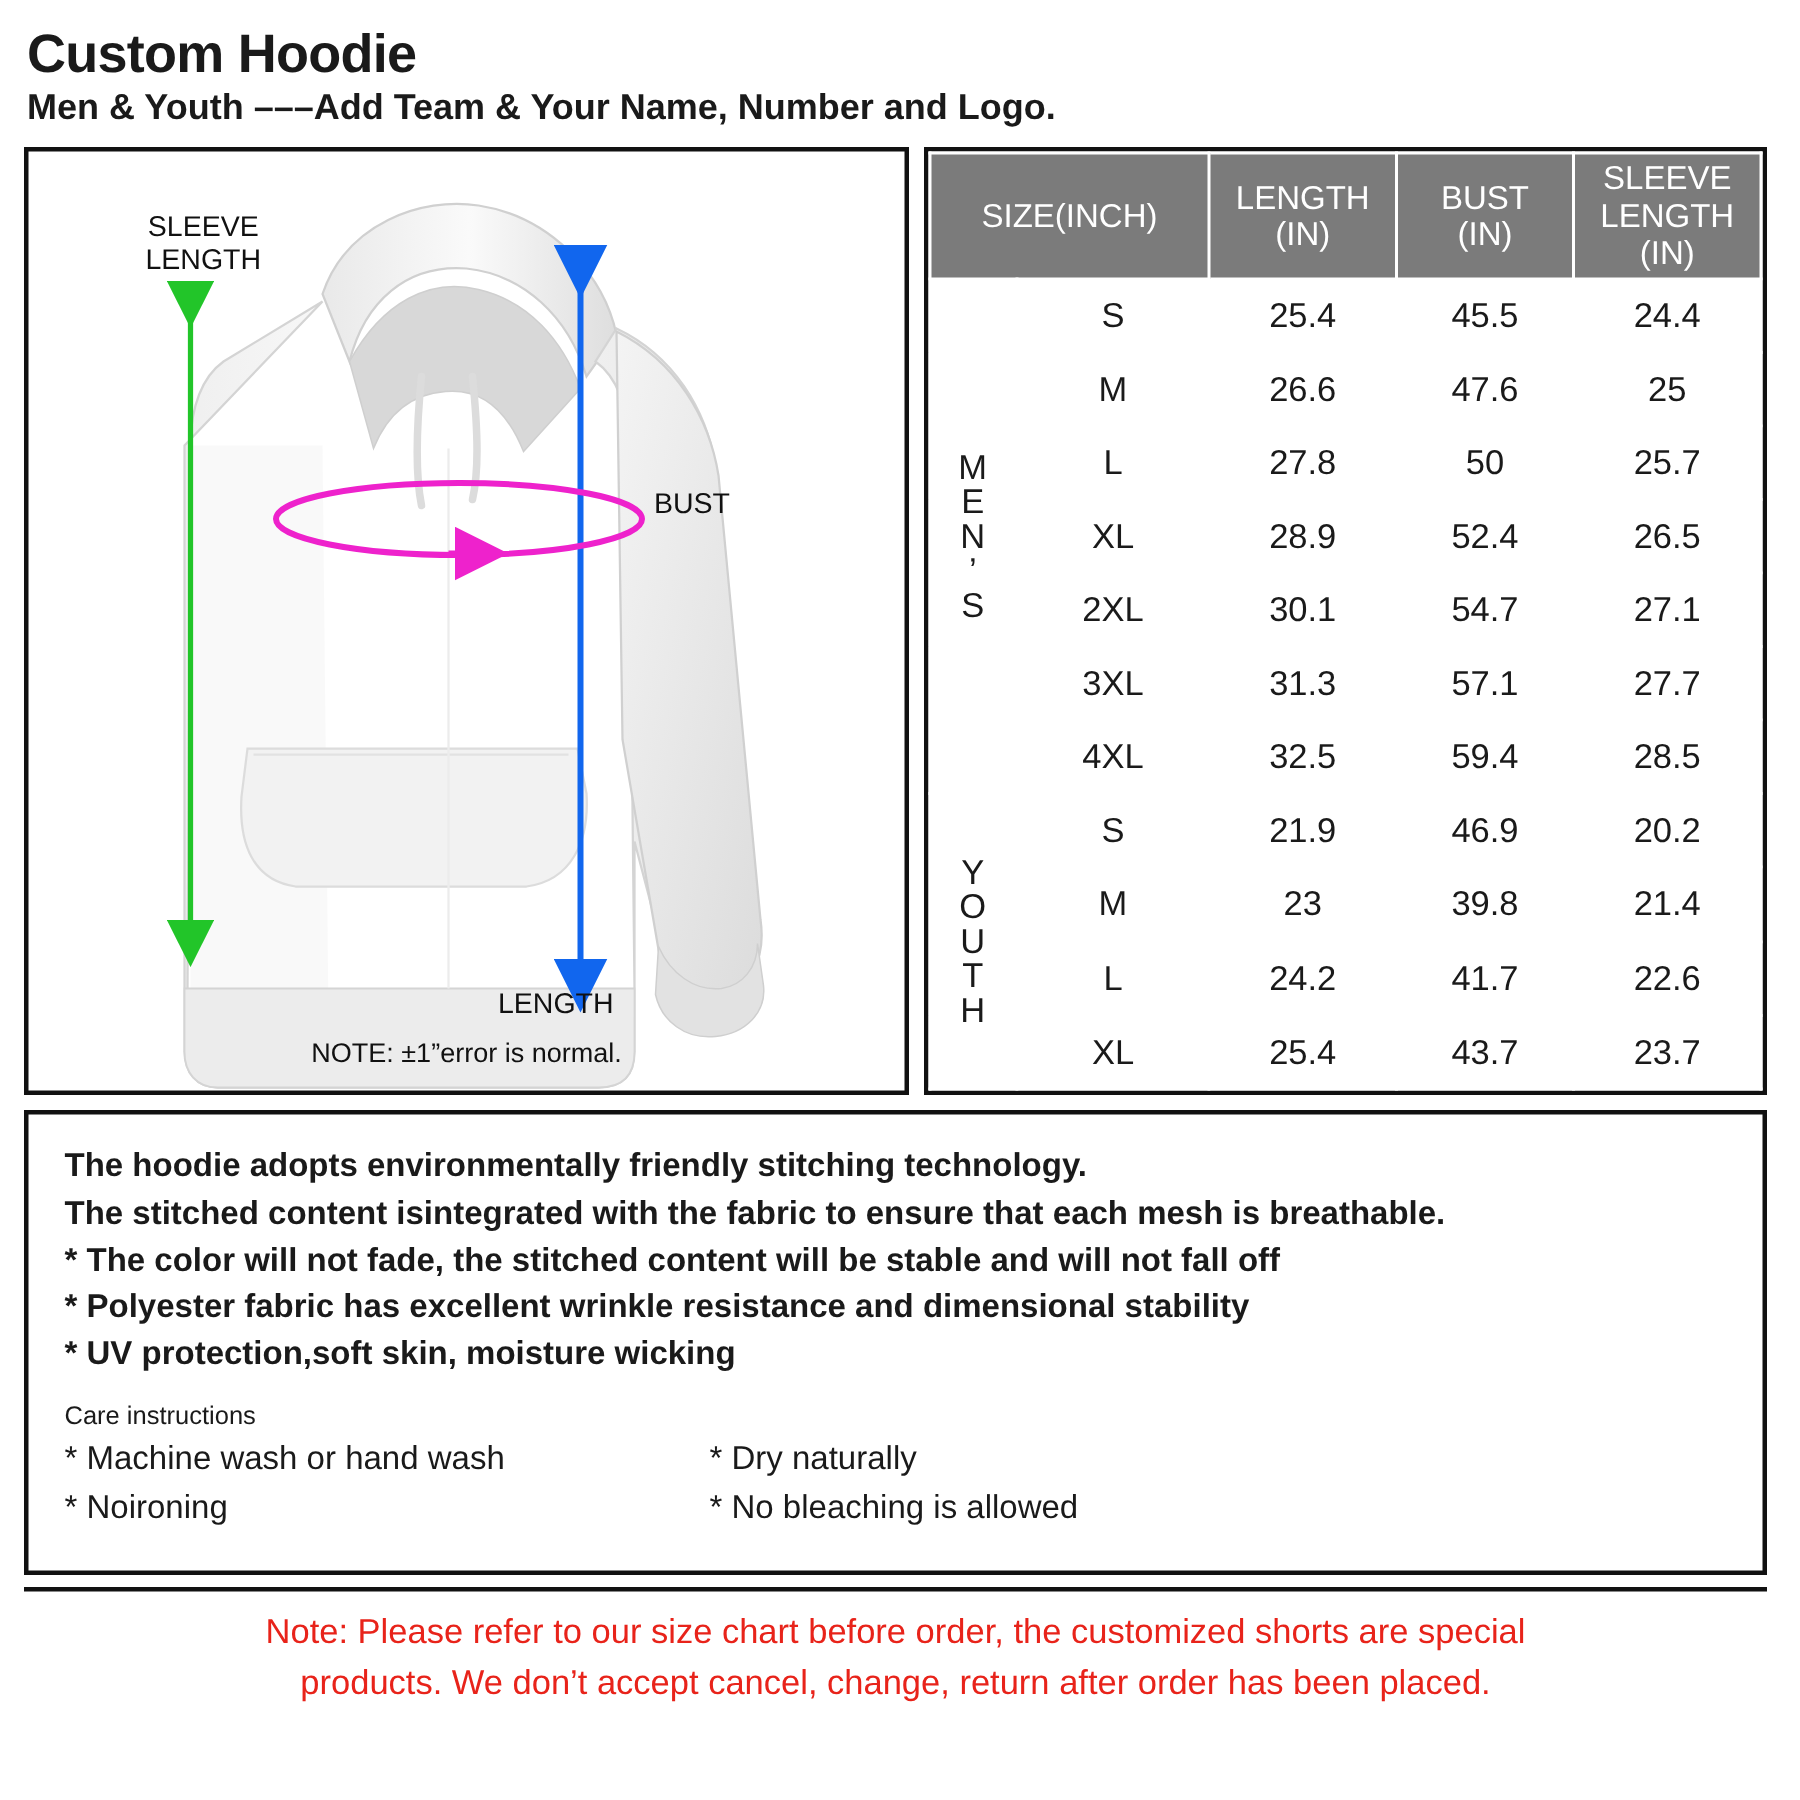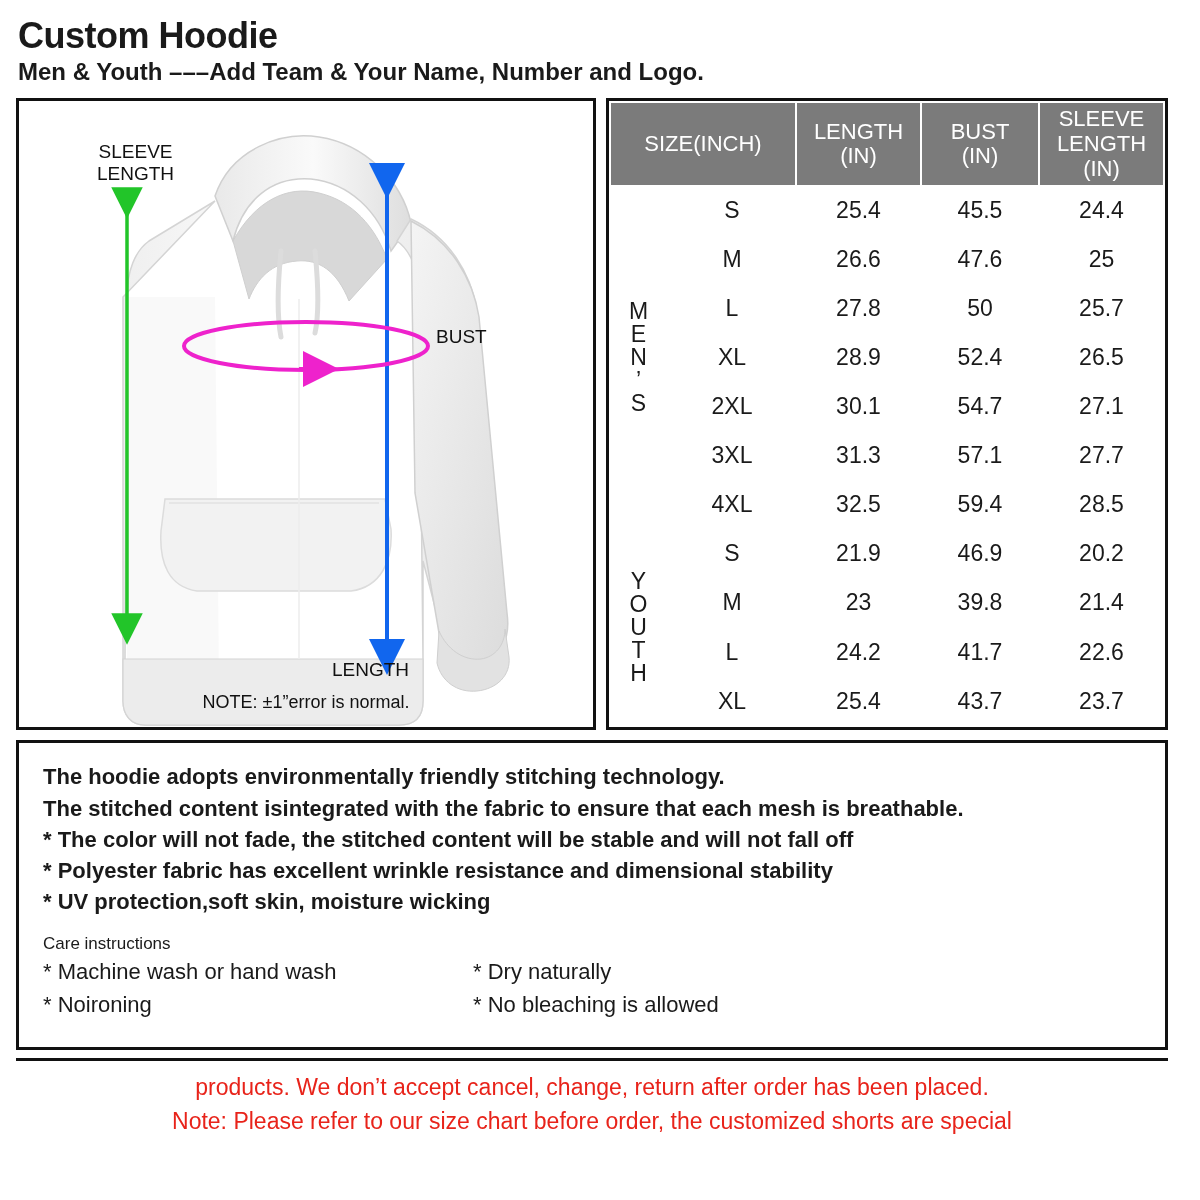"Custom Hoodie" .page { padding: 14px 32px 0 16px -> 14px 22px 0 16px }
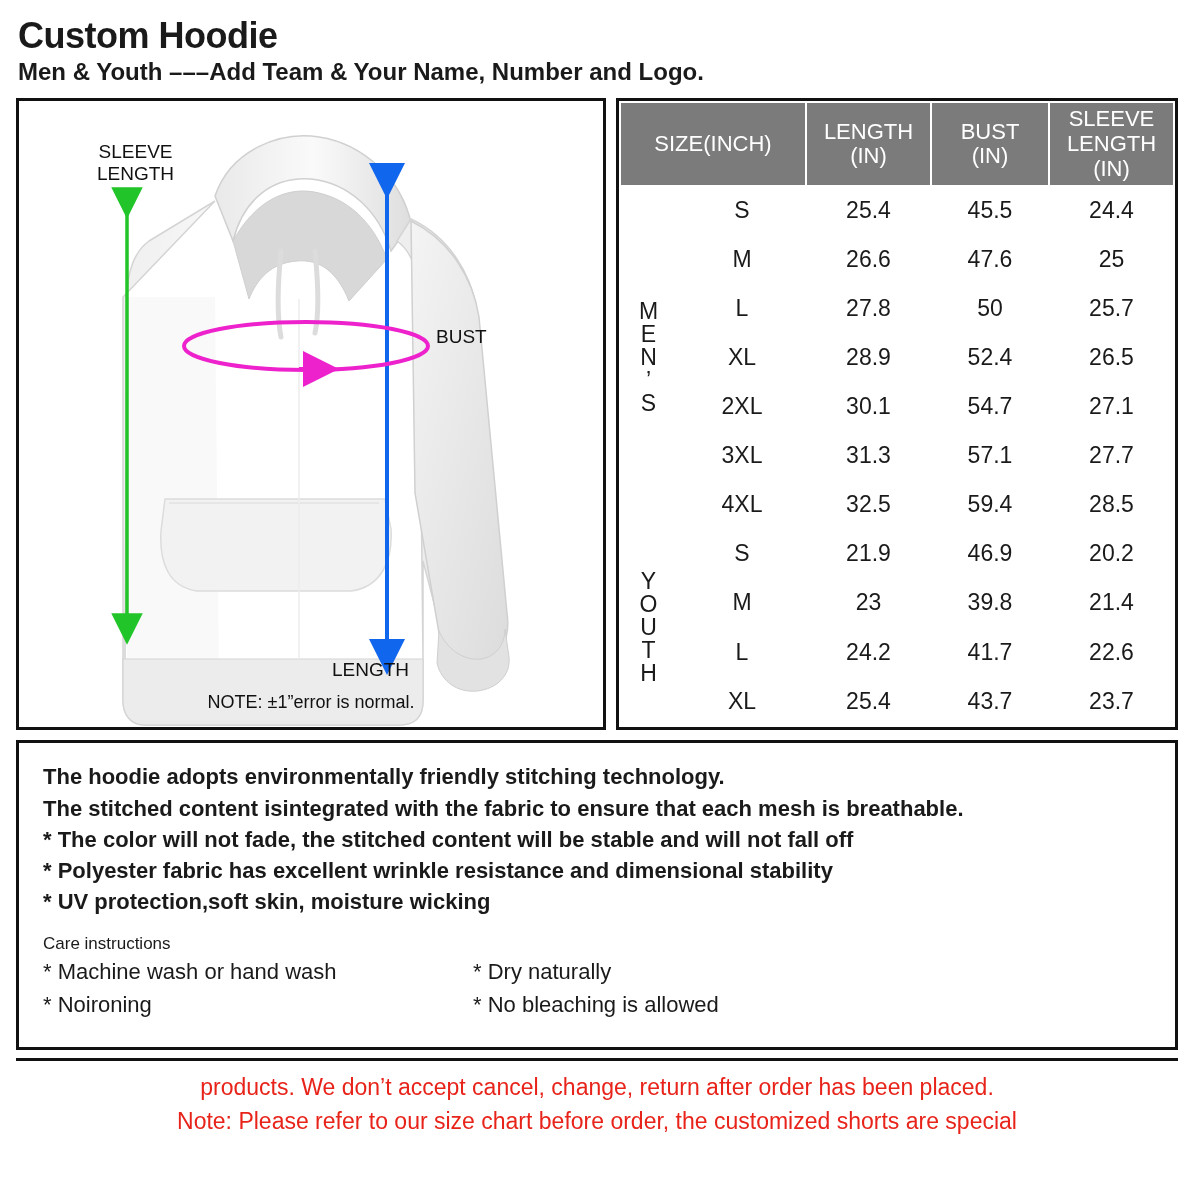"products. We don’t accept cancel," div { order: before "Note: Please refer to our" -> after "Note: Please refer to our" }
